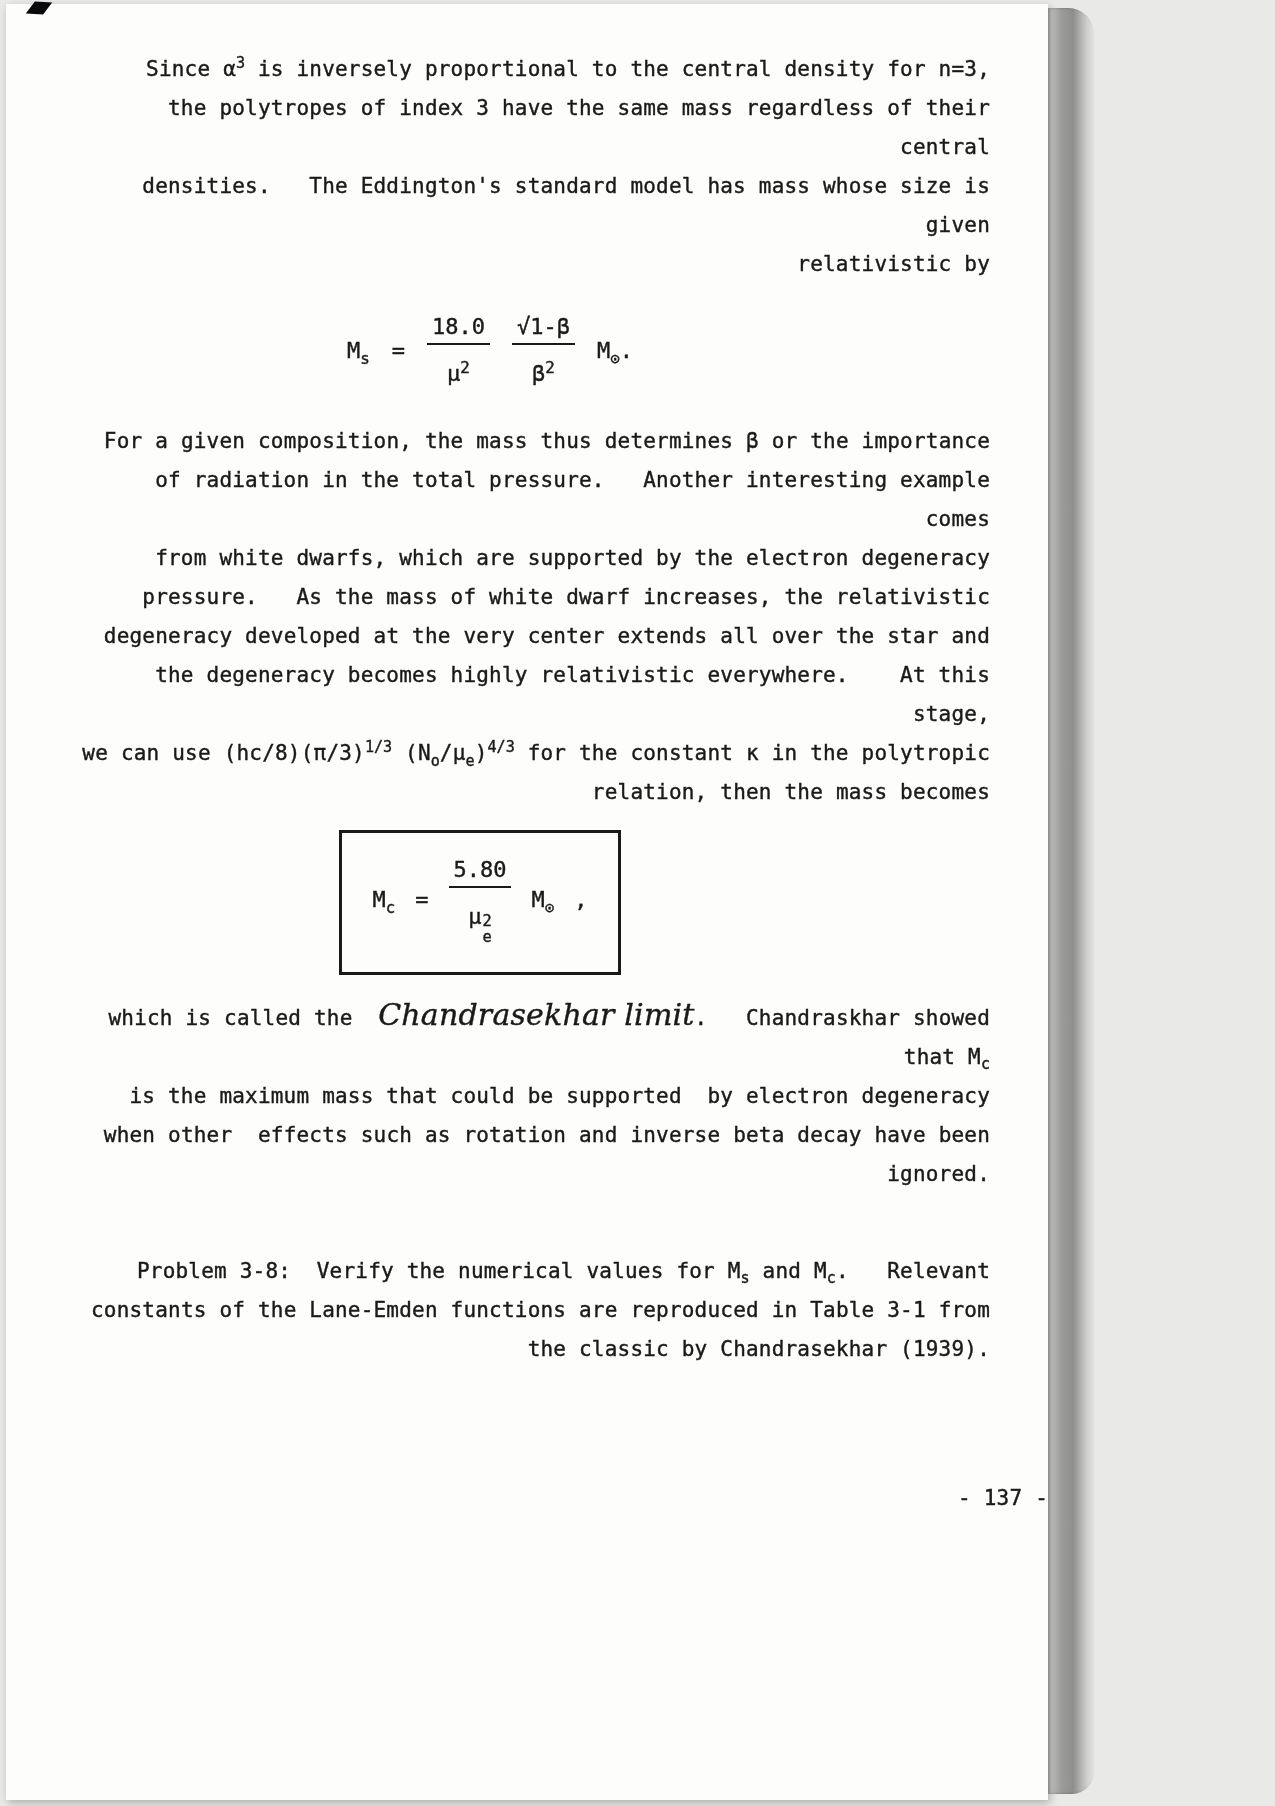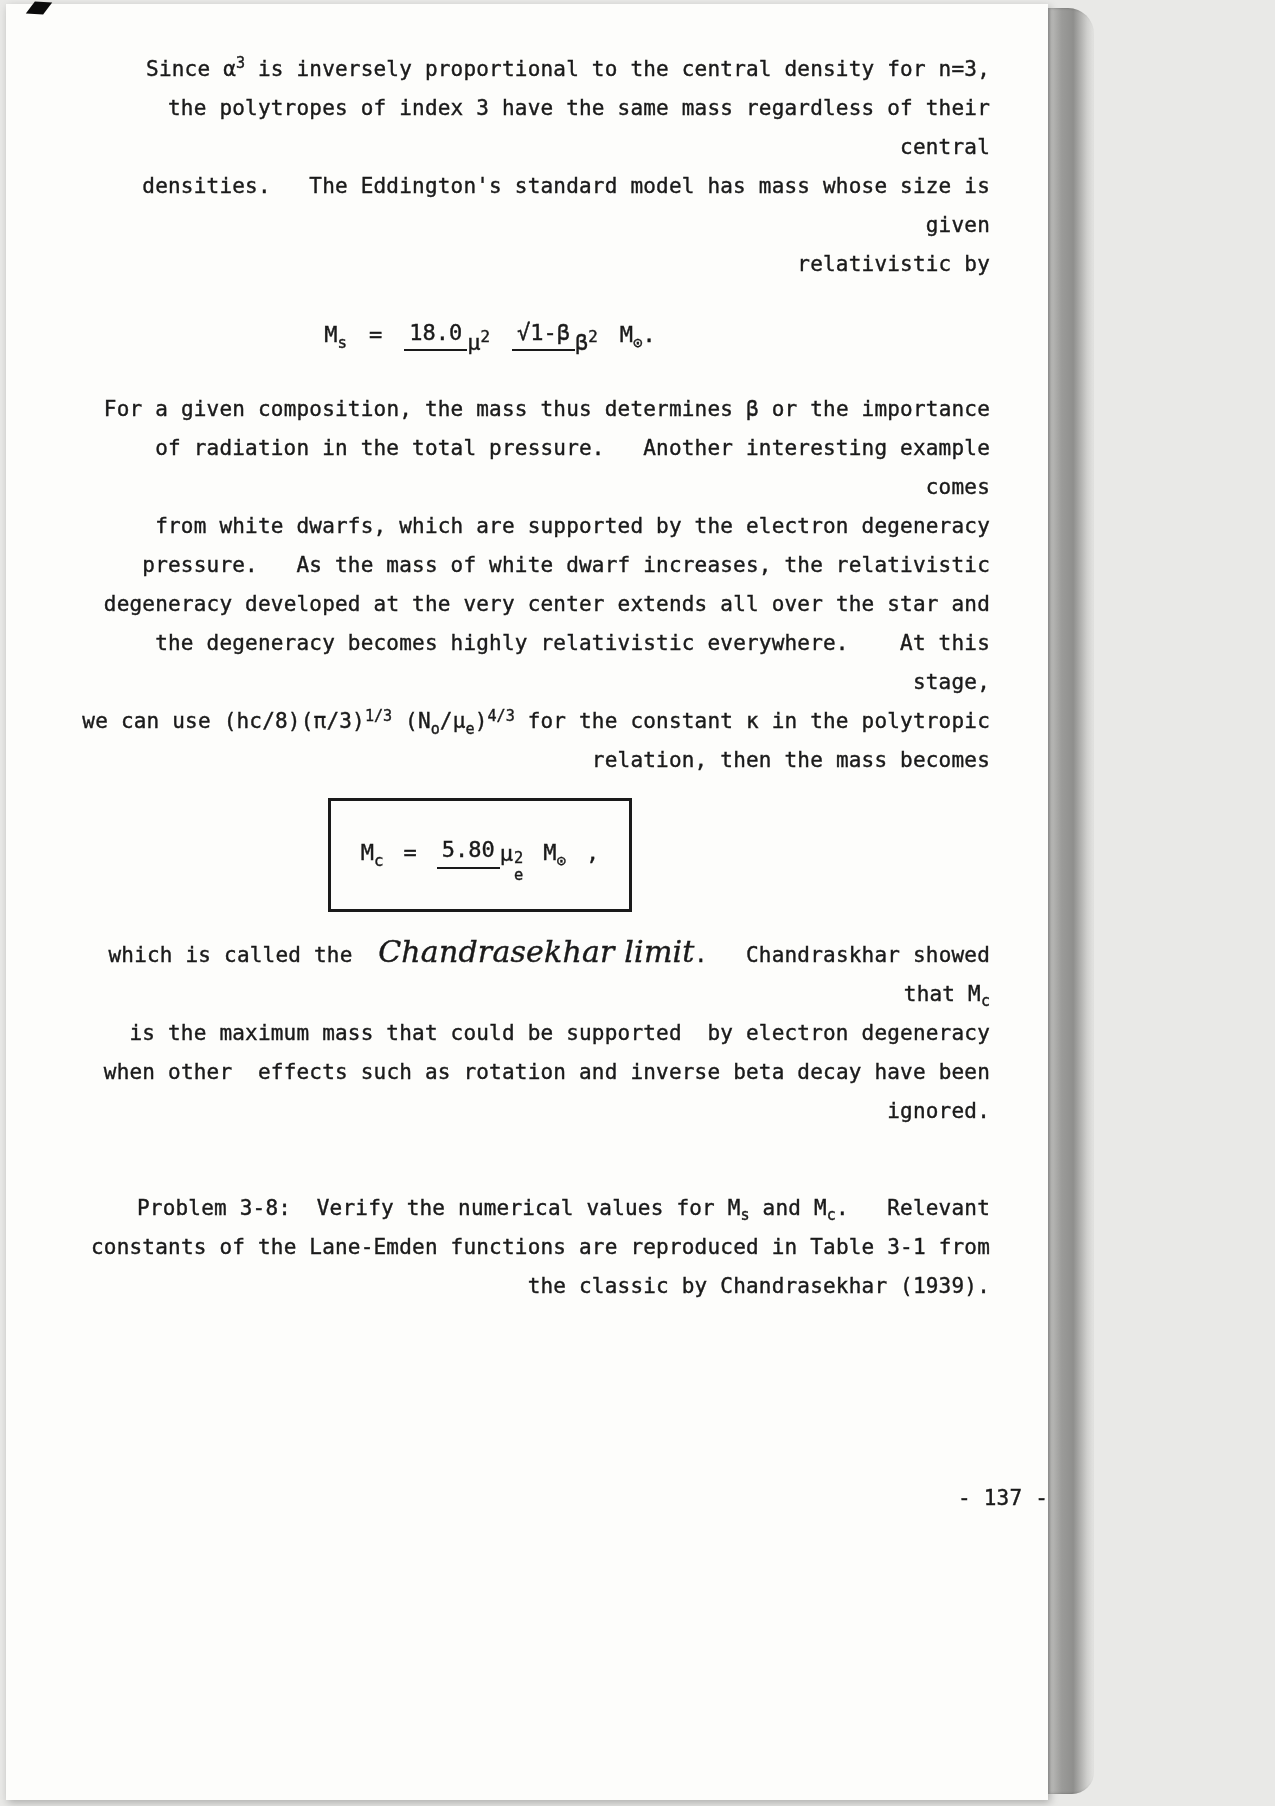"18.0" .frac { flex-direction: none -> column }
